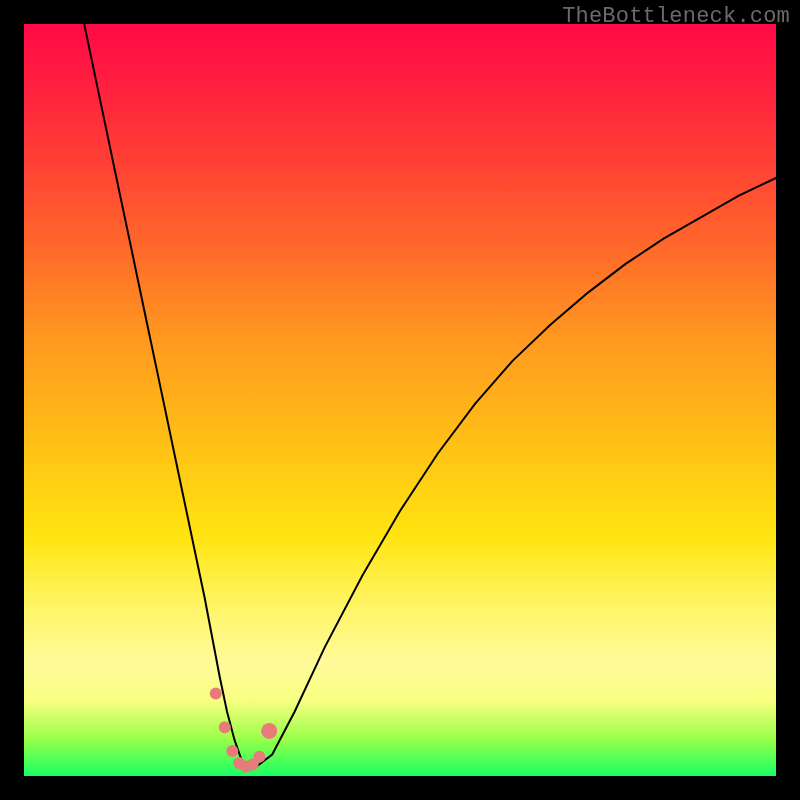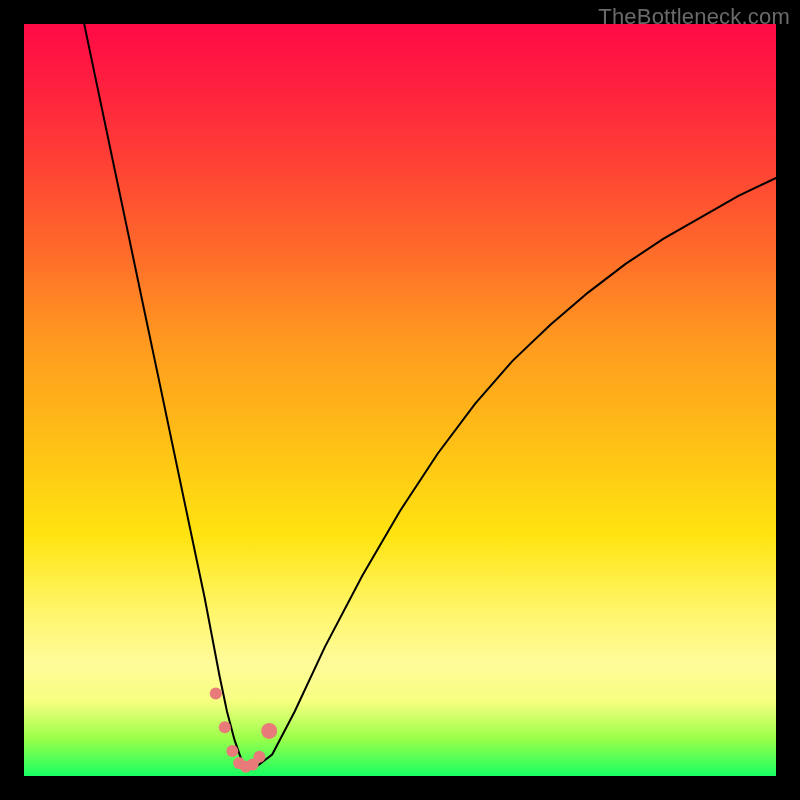"TheBottleneck.com" .watermark { font-family: none -> Liberation Mono, monospace }
